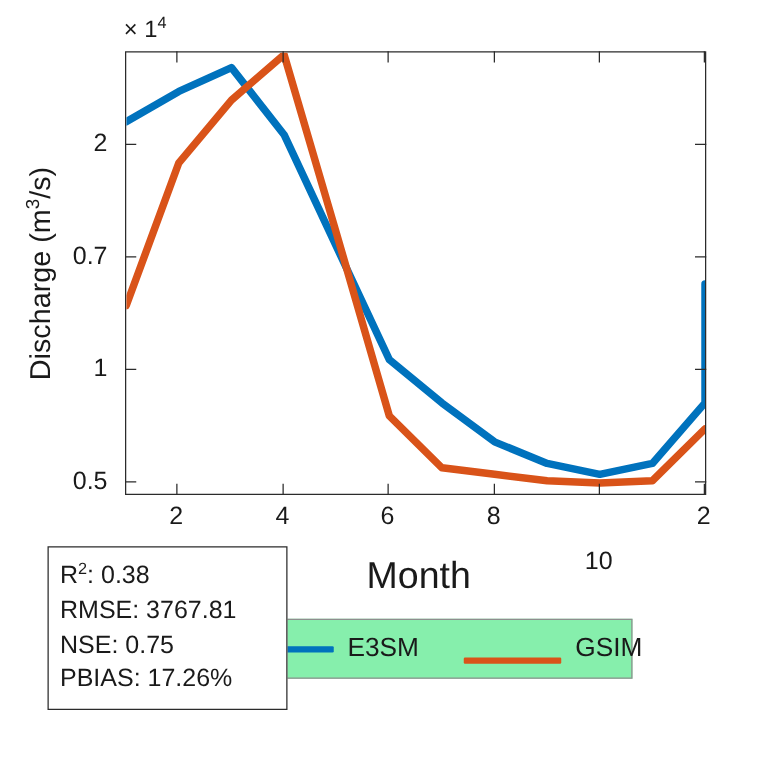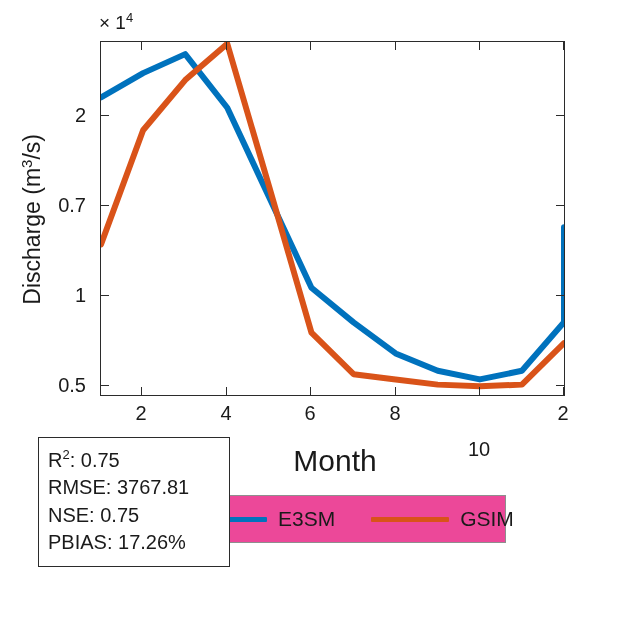": 0.75" span { text: 0.75 -> 0.38 }
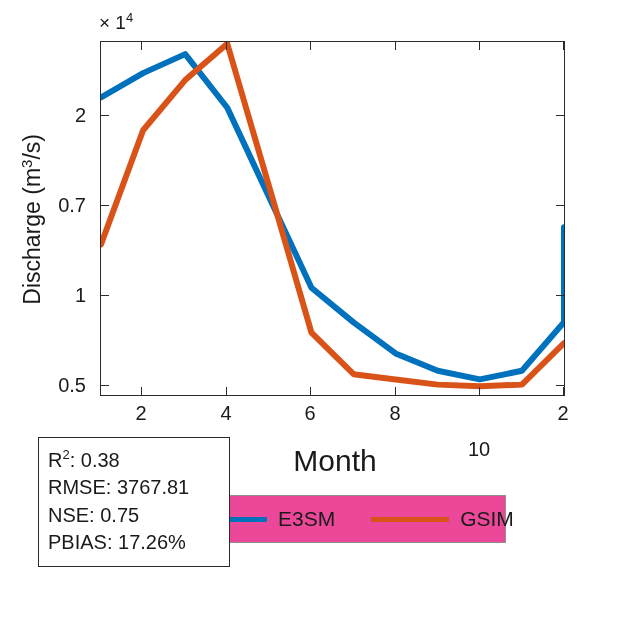"E3SM" .legend { background: #ec4899 -> #86efac }
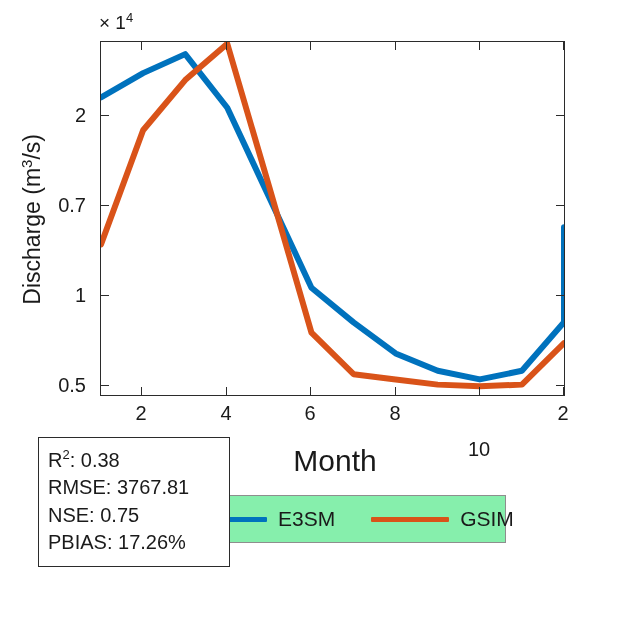"GSIM" .legend-entry.e2 { align-items: none -> flex-end }
